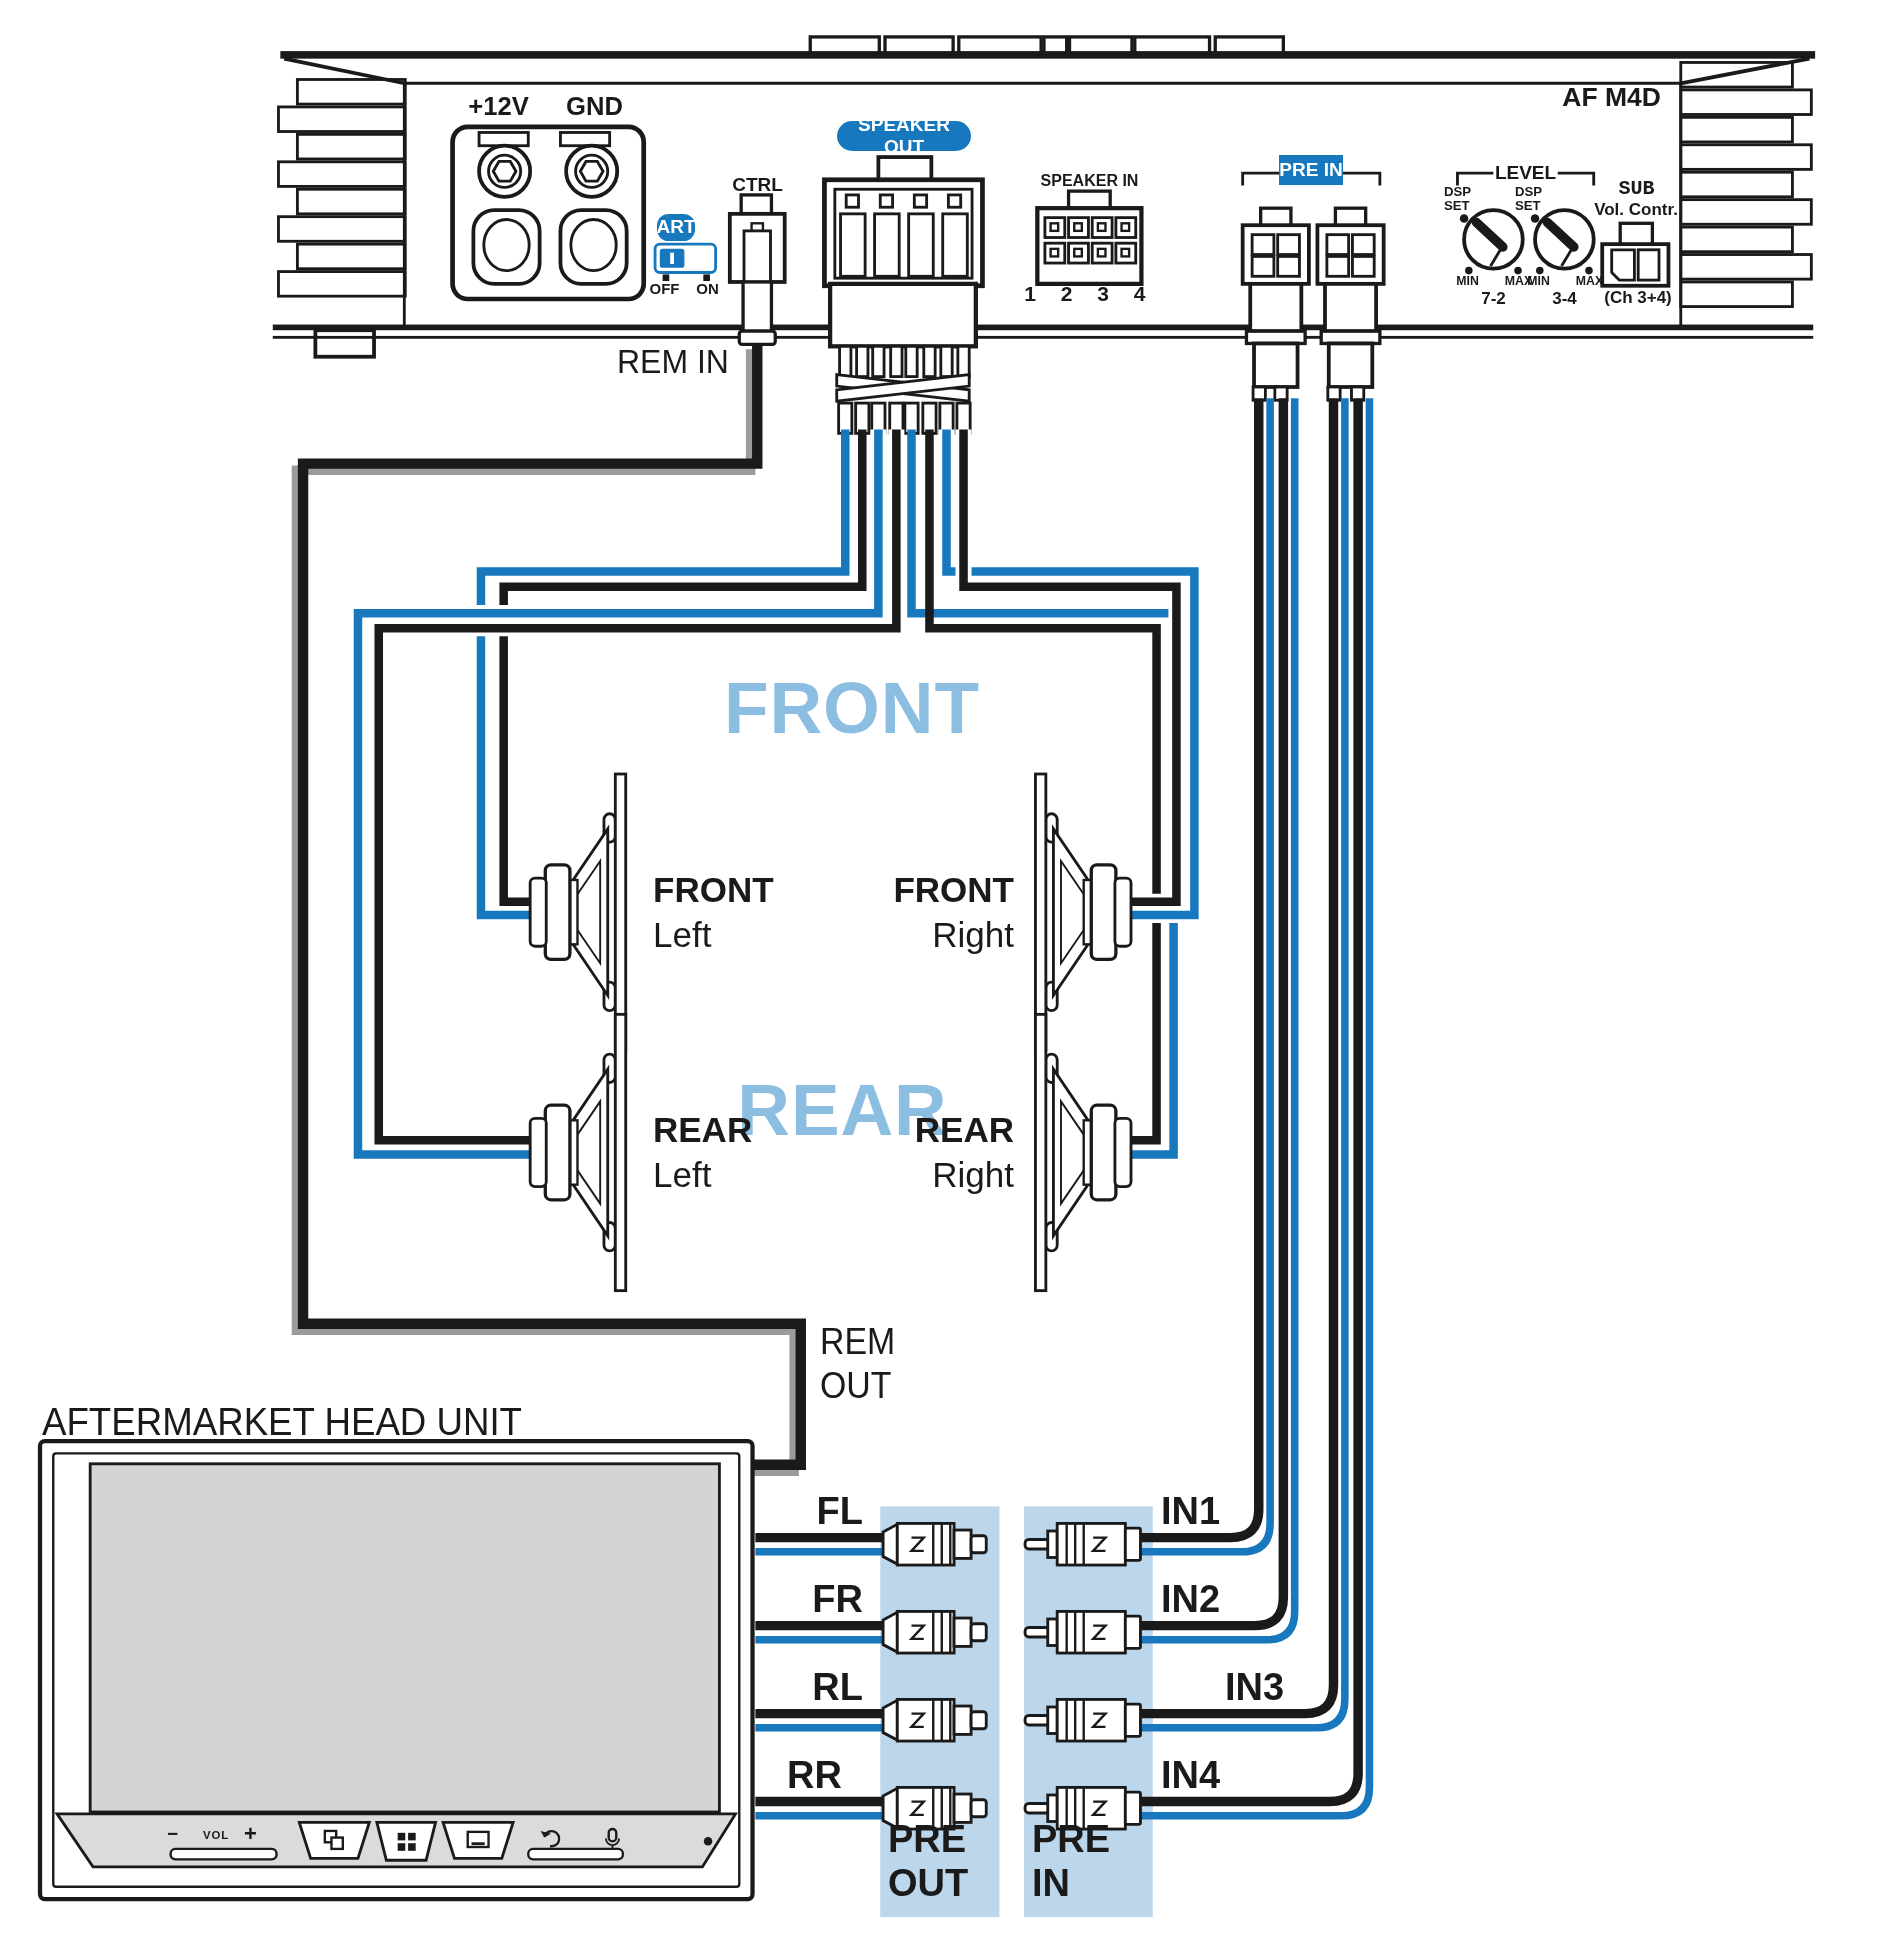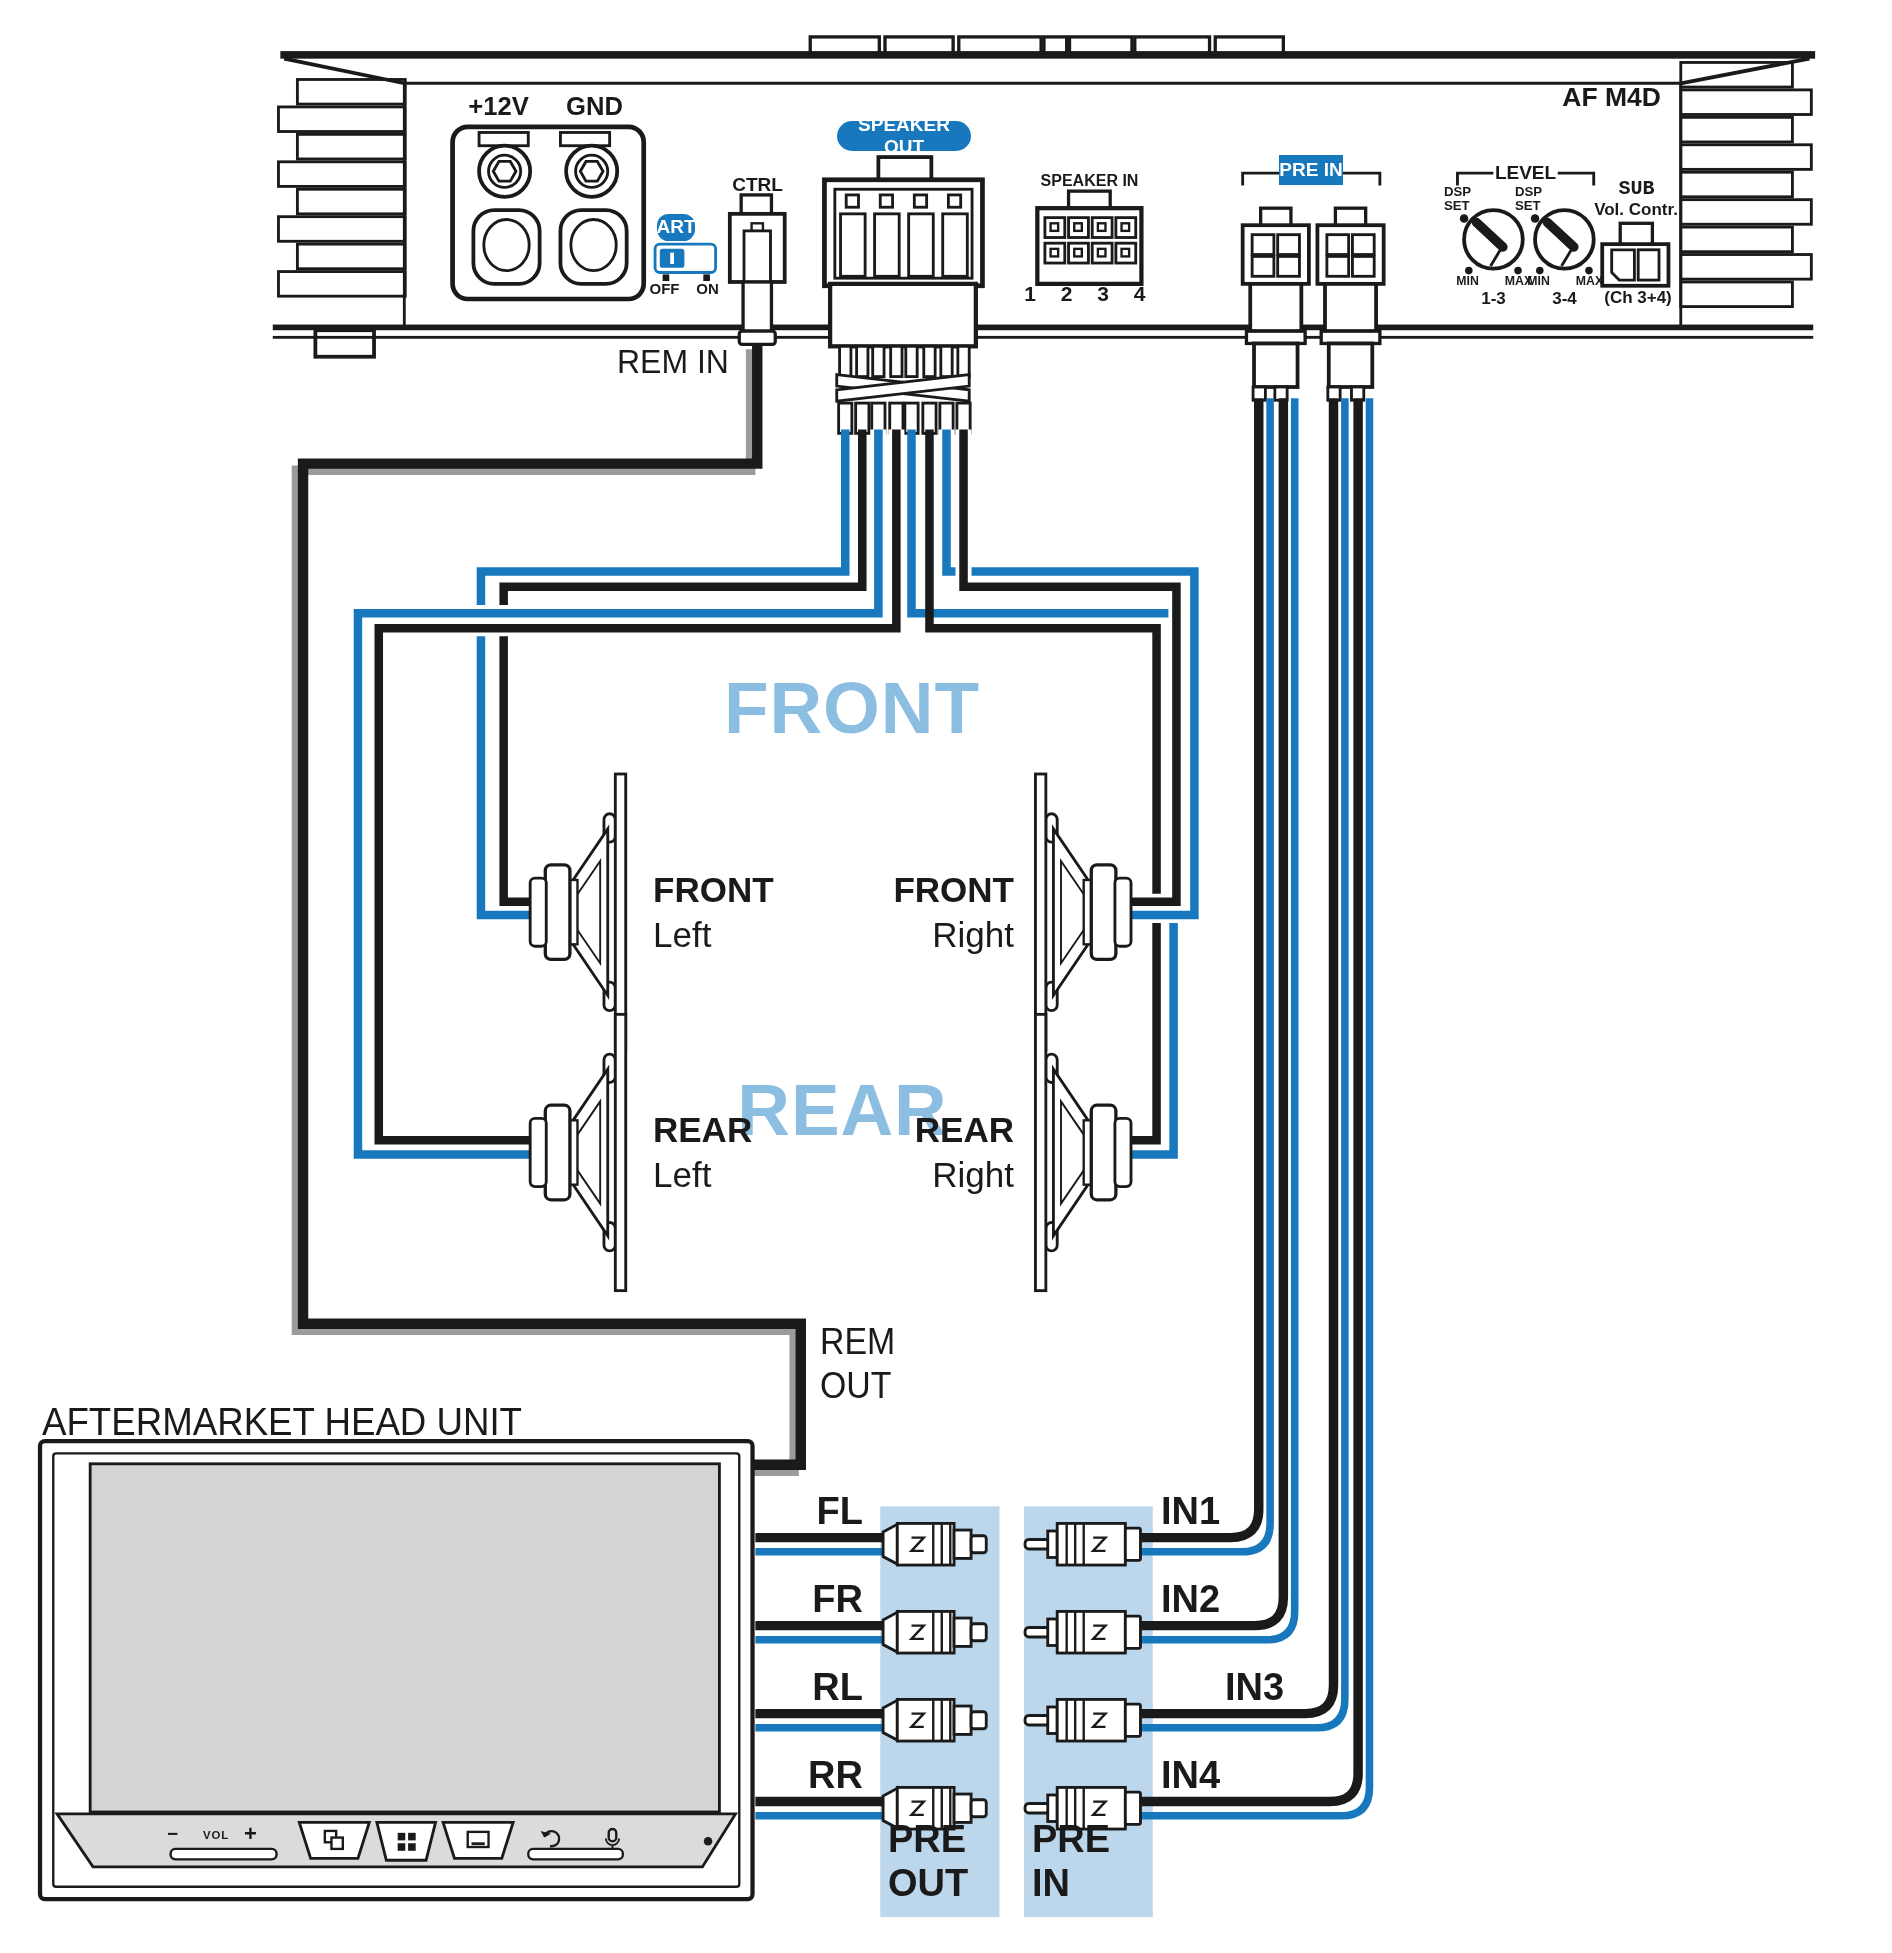"1-3" div.lbl { text: 1-3 -> 7-2 }
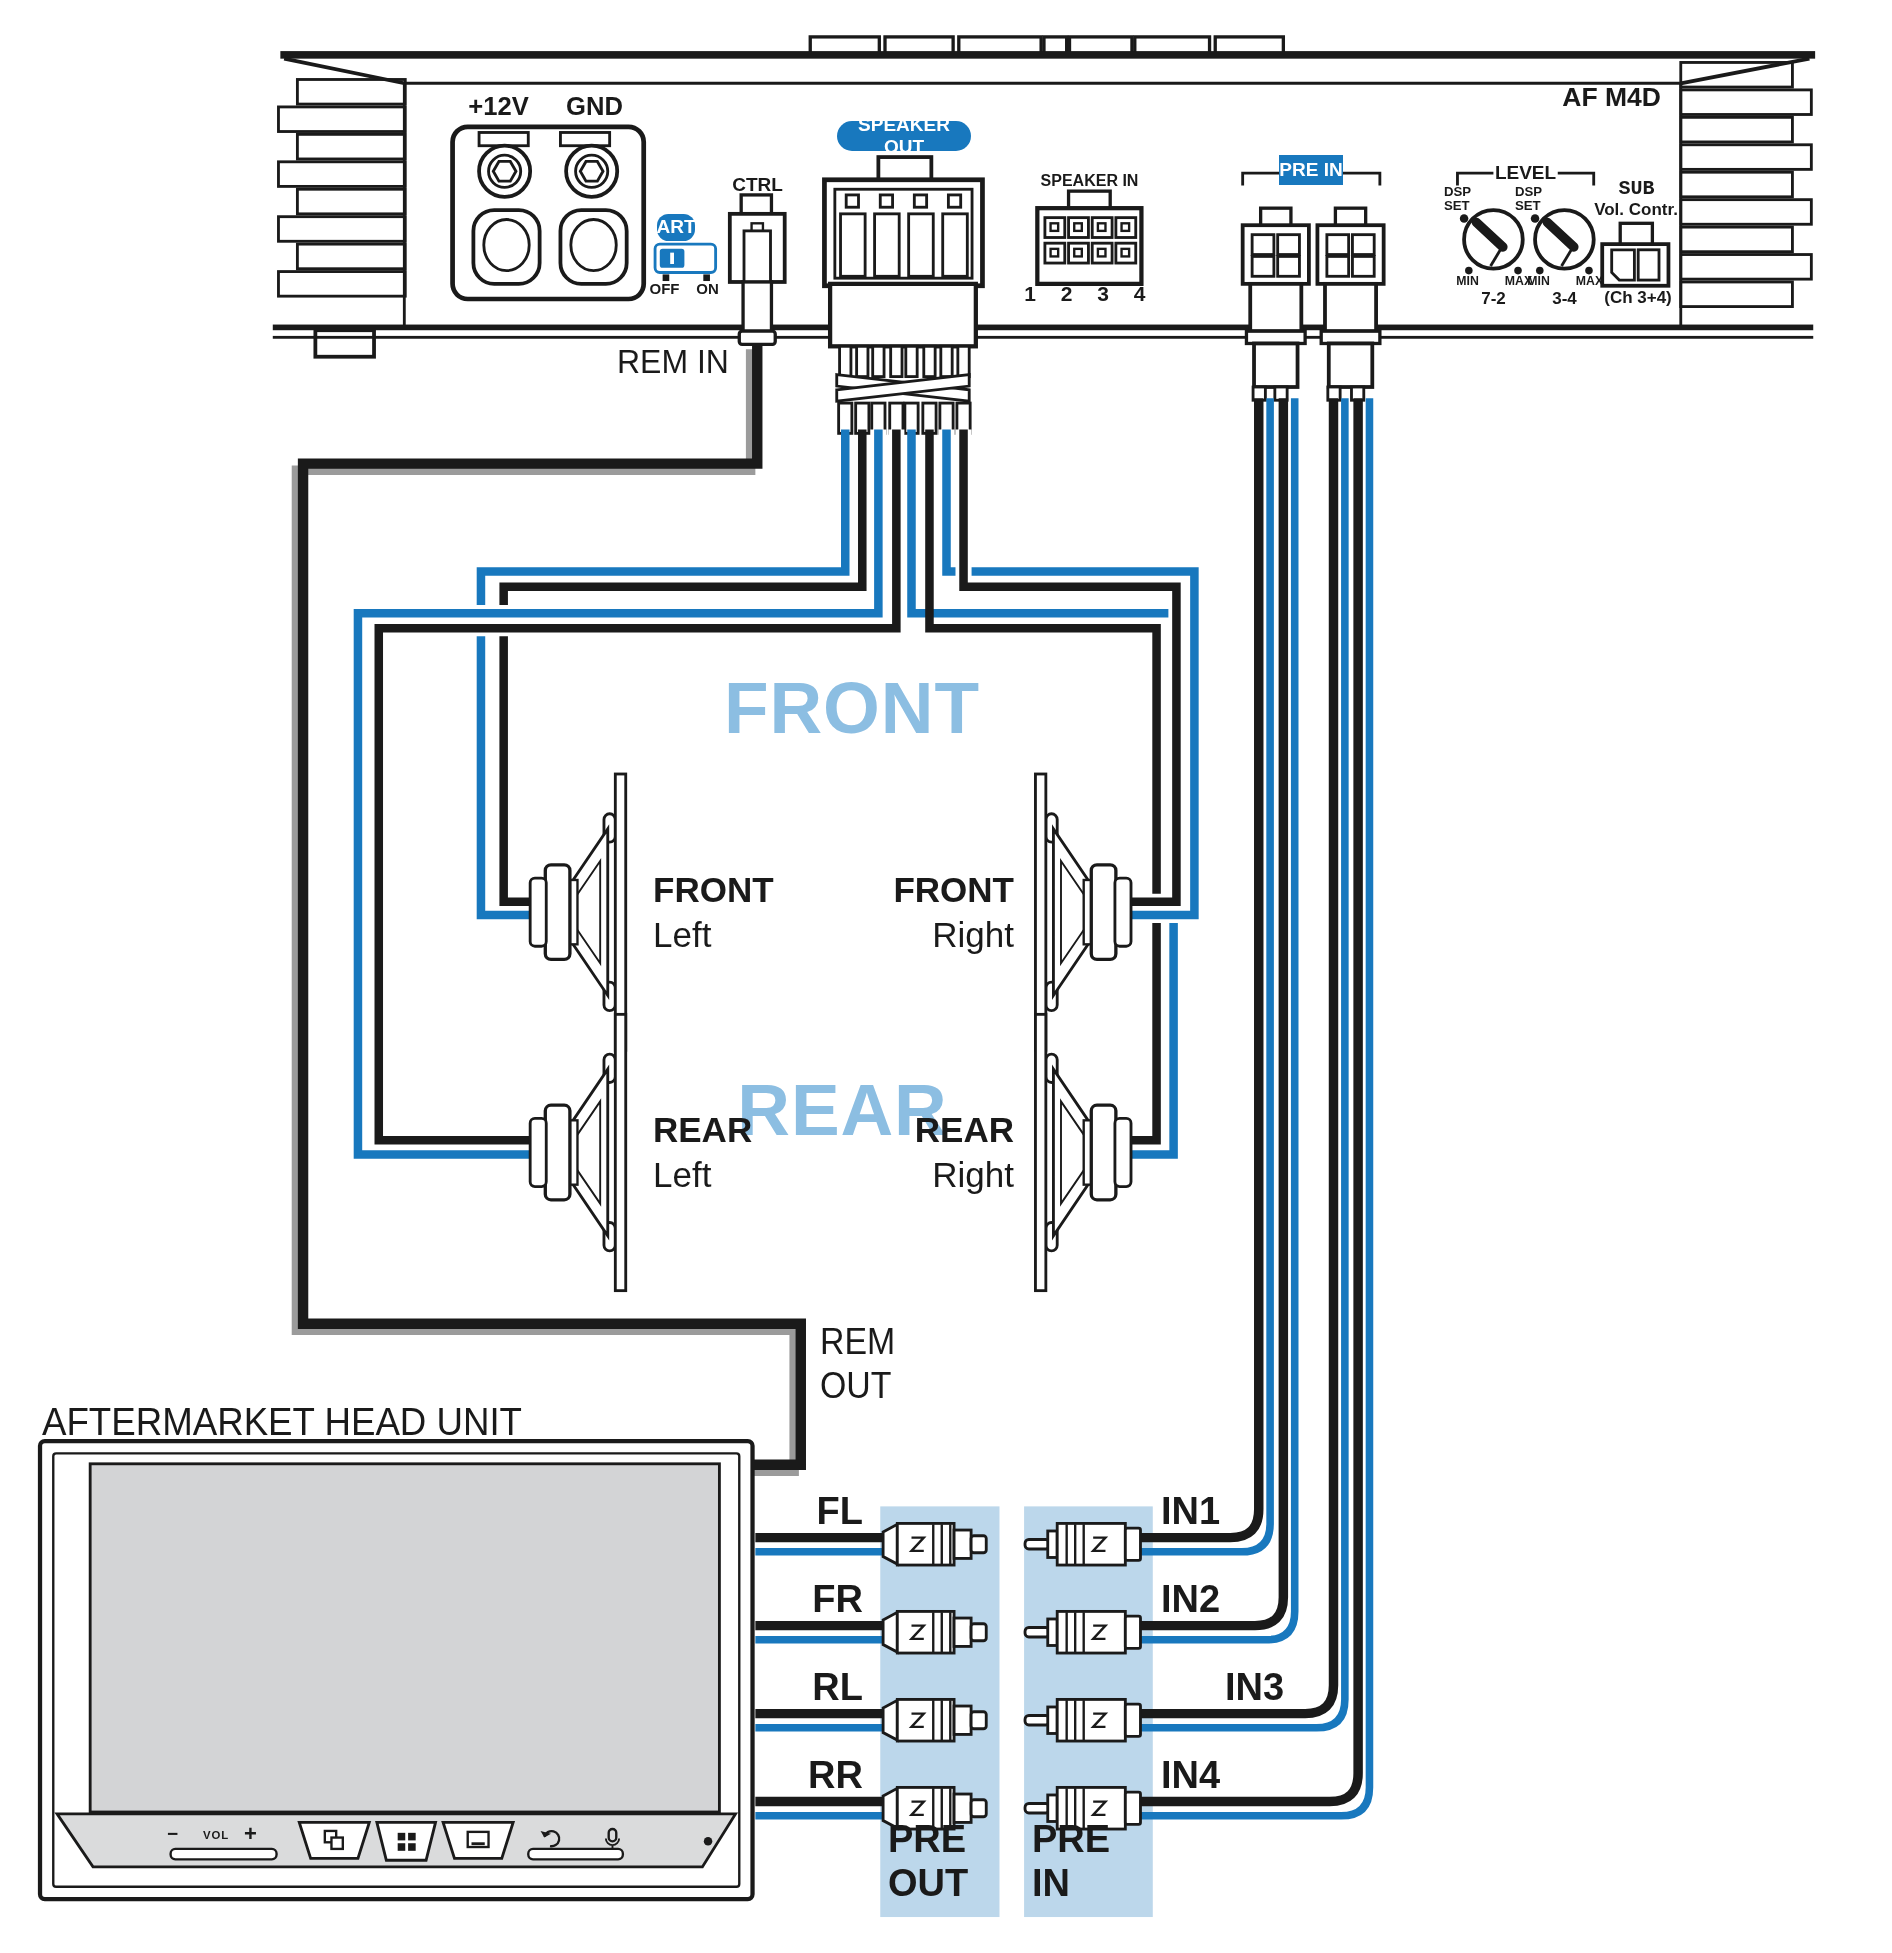"RR" div.lbl { text-align: right -> left }
